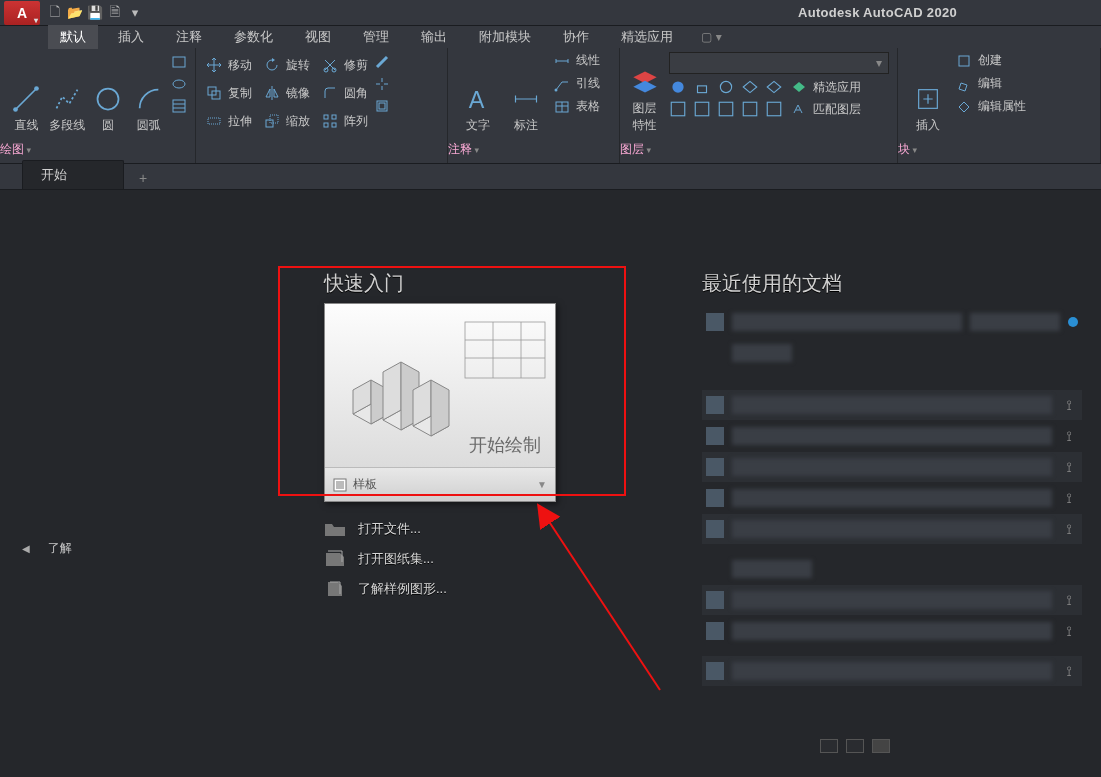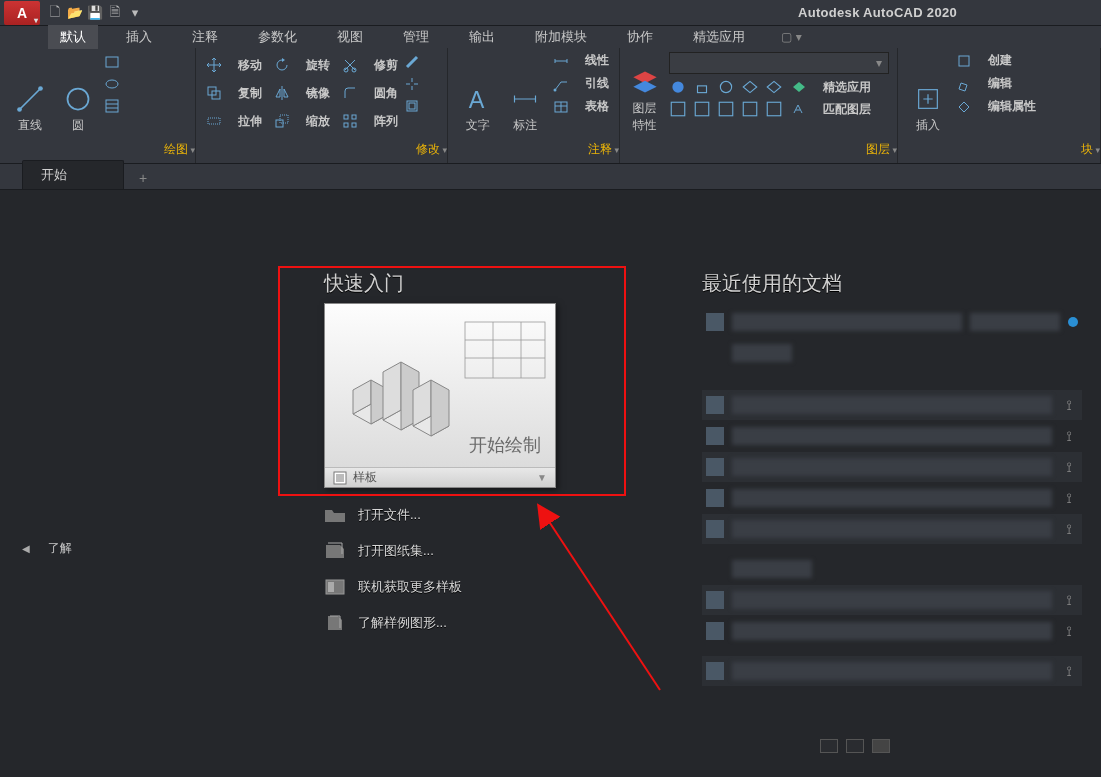"默认" .menubar { gap: 16px -> 8px }
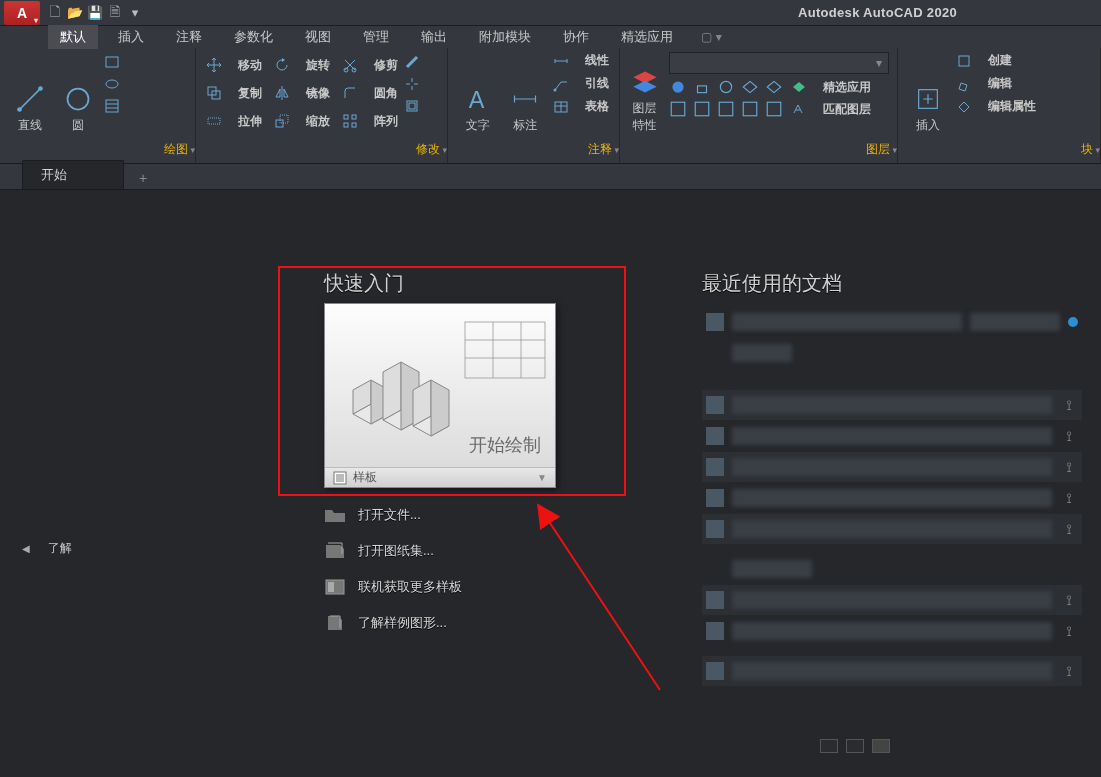"移动" .small-btn { font-weight: bold -> none; gap: 16px -> 6px }
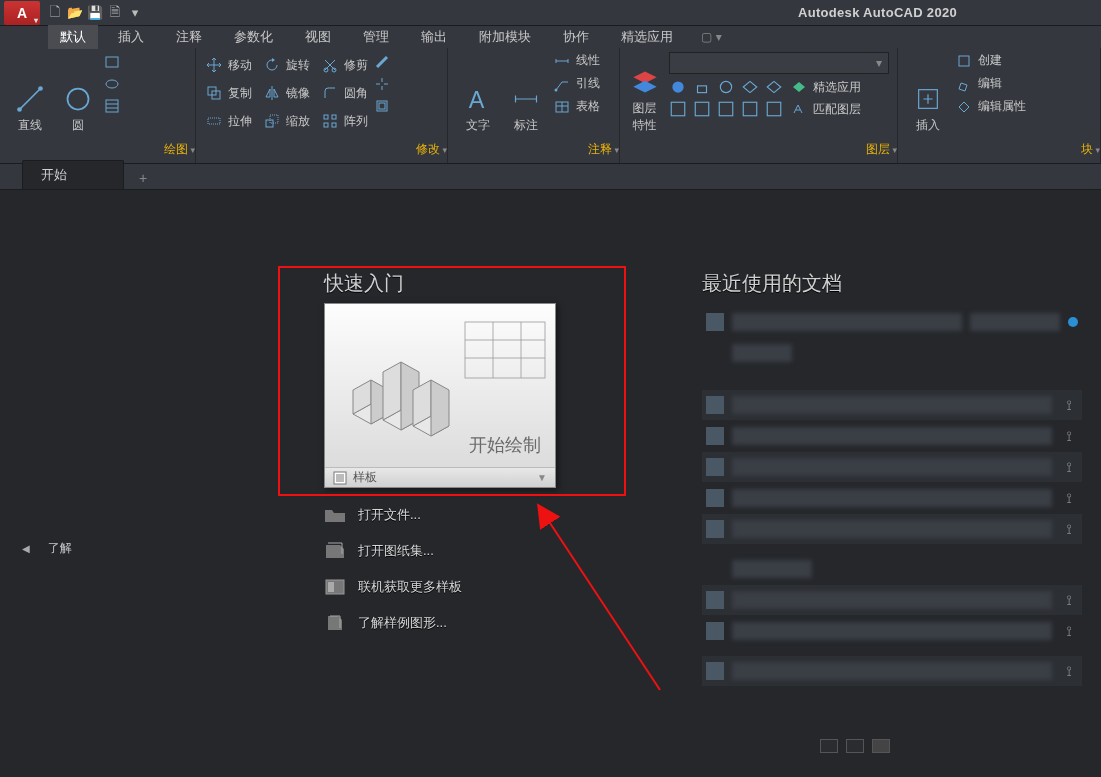"多段线" div.big-btn { html: none -> <div> <svg> <path></path> </svg> <span>多段线</span> </div> }
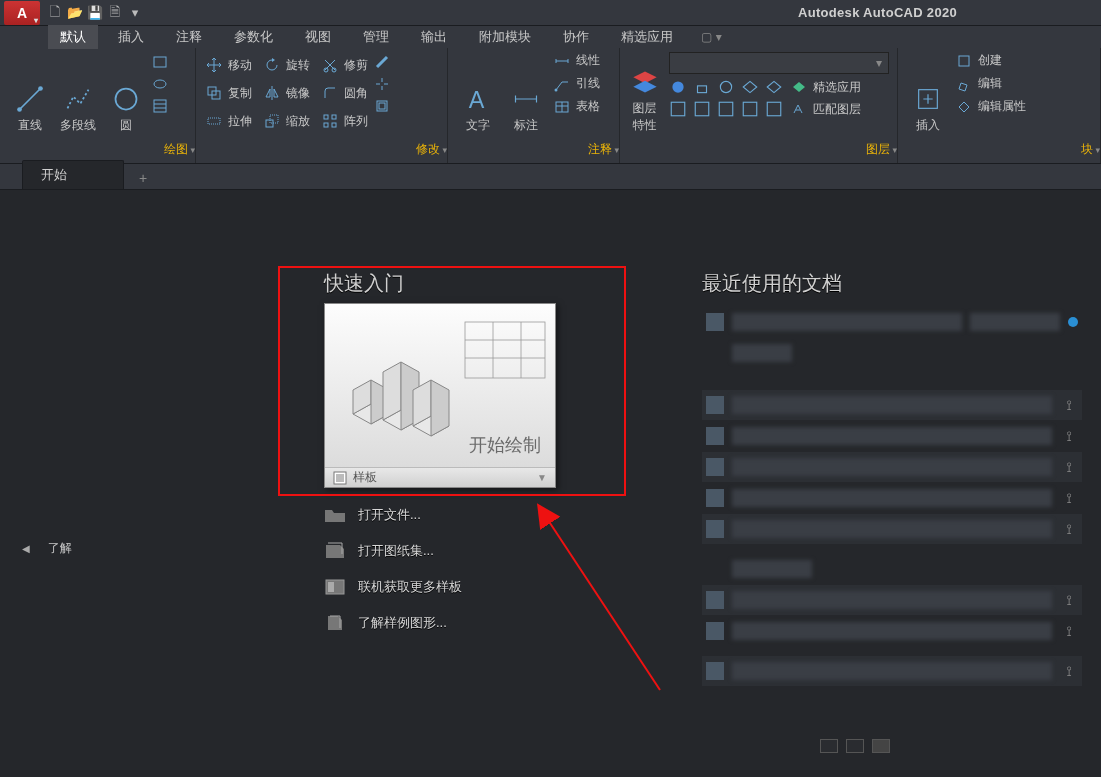"圆弧" div.big-btn { html: none -> <div> <svg> <path></path> </svg> <span>圆弧</span> </div> }
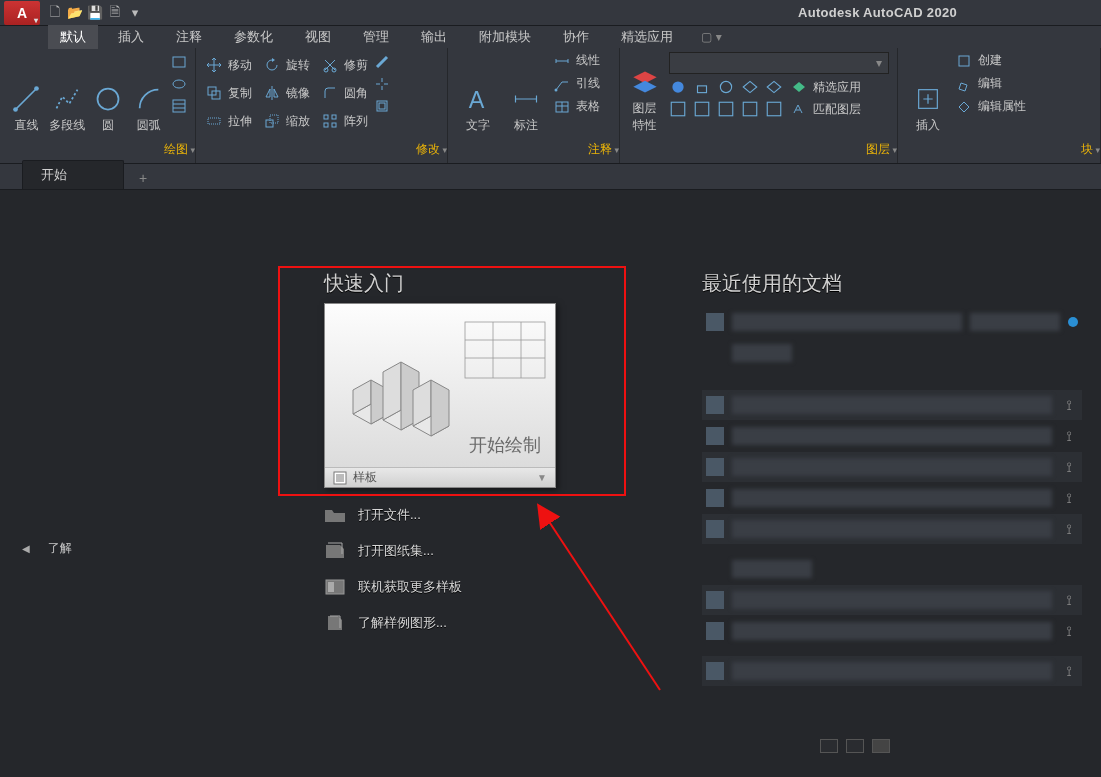"绘图" .panel-title { color: #eab308 -> #f9a8d4; text-align: right -> left }
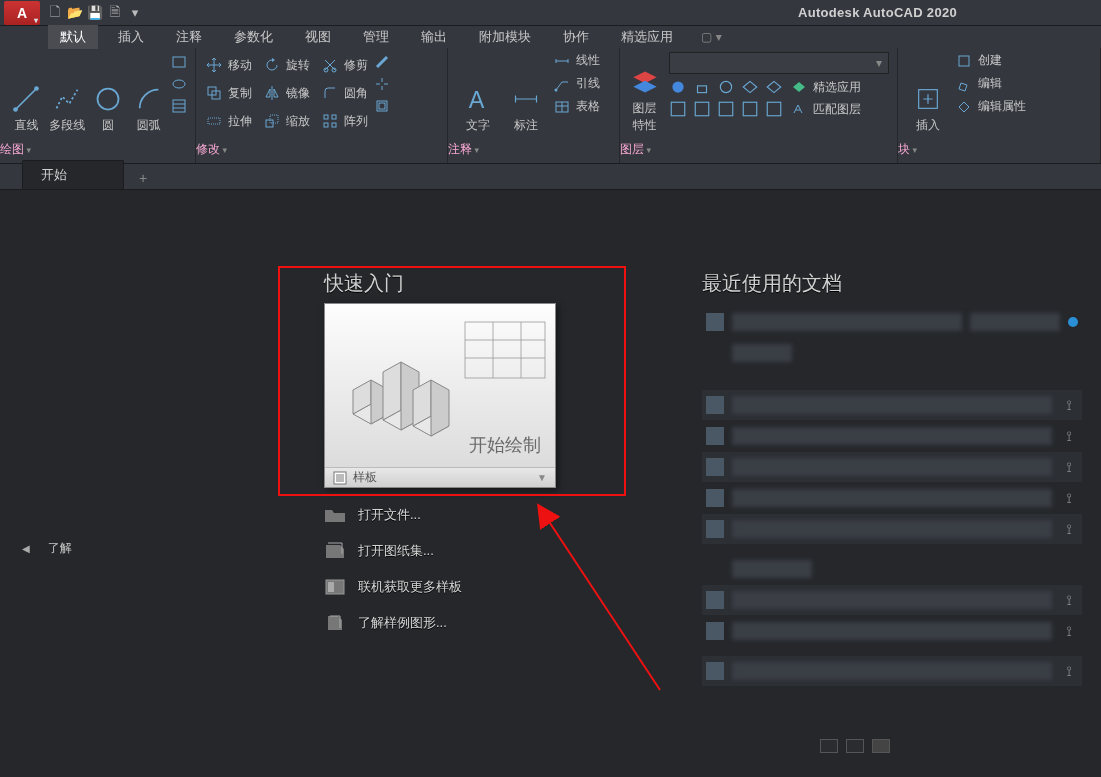"修改" div.panel-title { html: <div><span>修改</span></div> -> none }
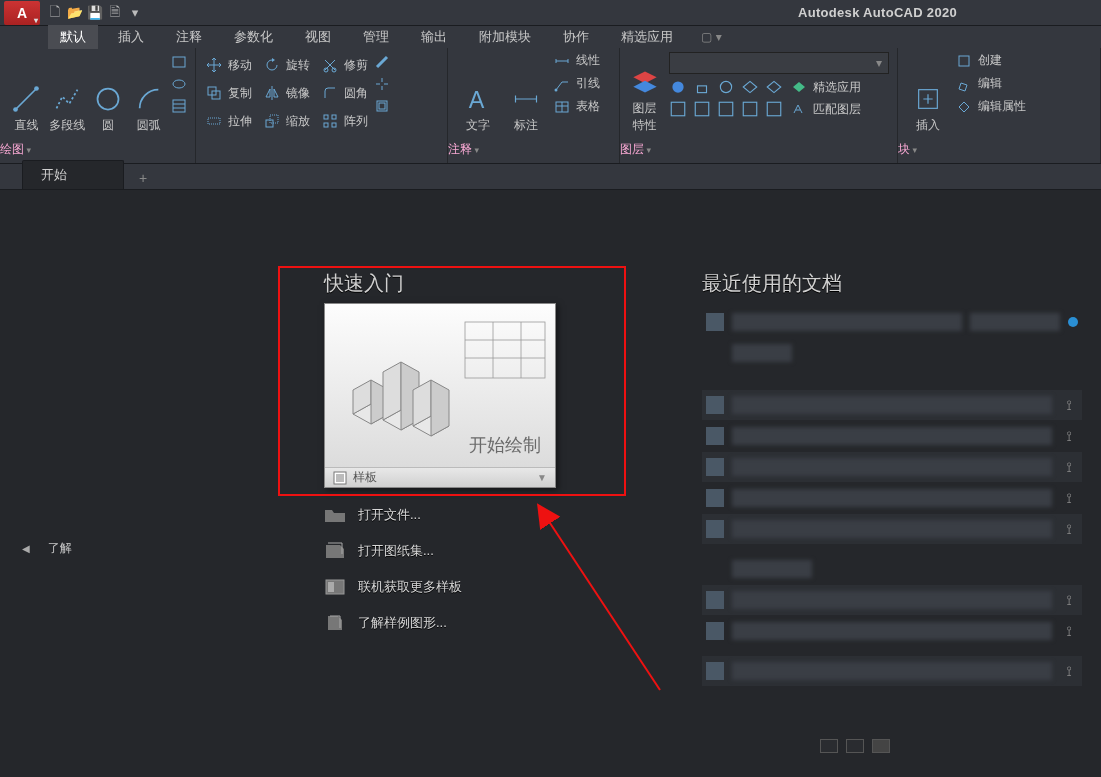"样板" .card-footer { height: 20px -> 34px }
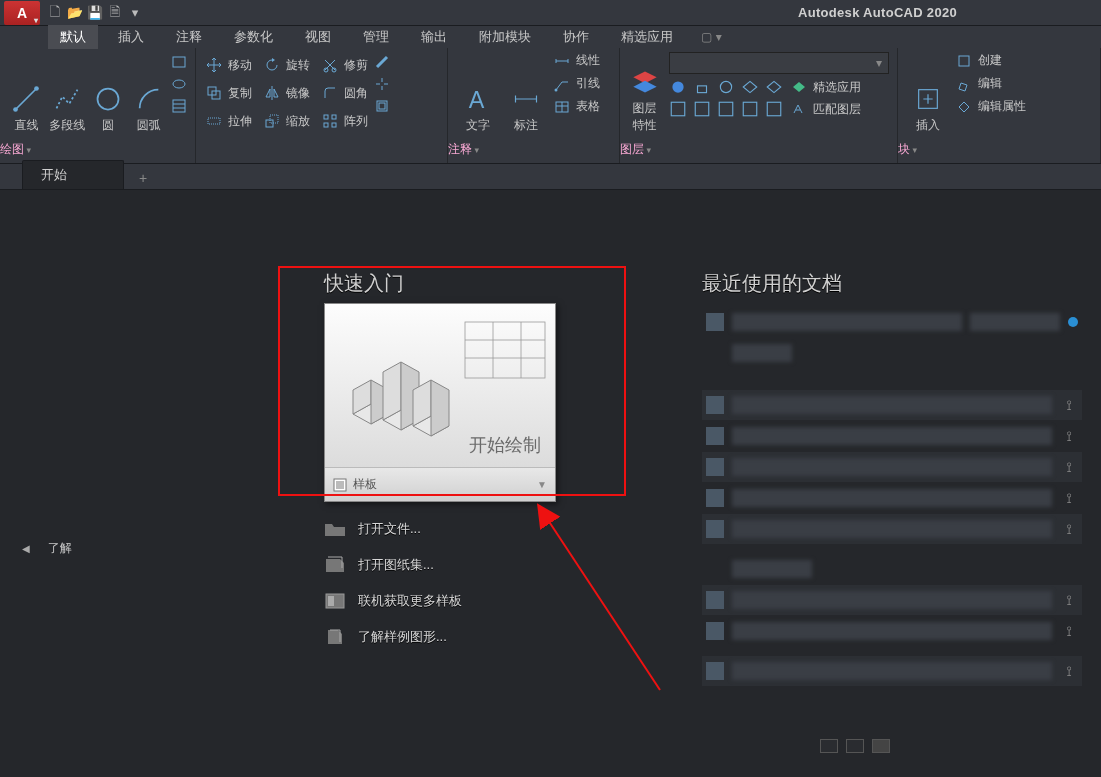"打开文件..." .quick-links { gap: 18px -> 12px }
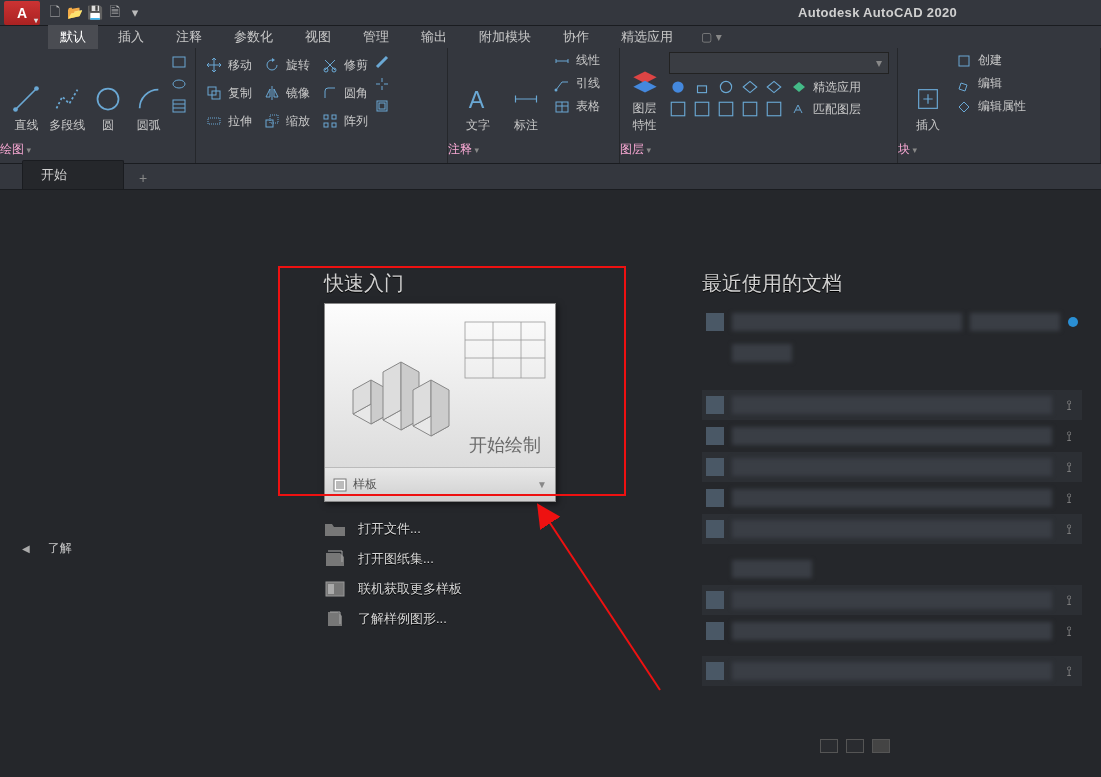"联机获取更多样板" div.ql { html: <div> <svg> <rect></rect> <rect></rect> </svg> <span>联机获取更多样板</span> </div> -> none }
